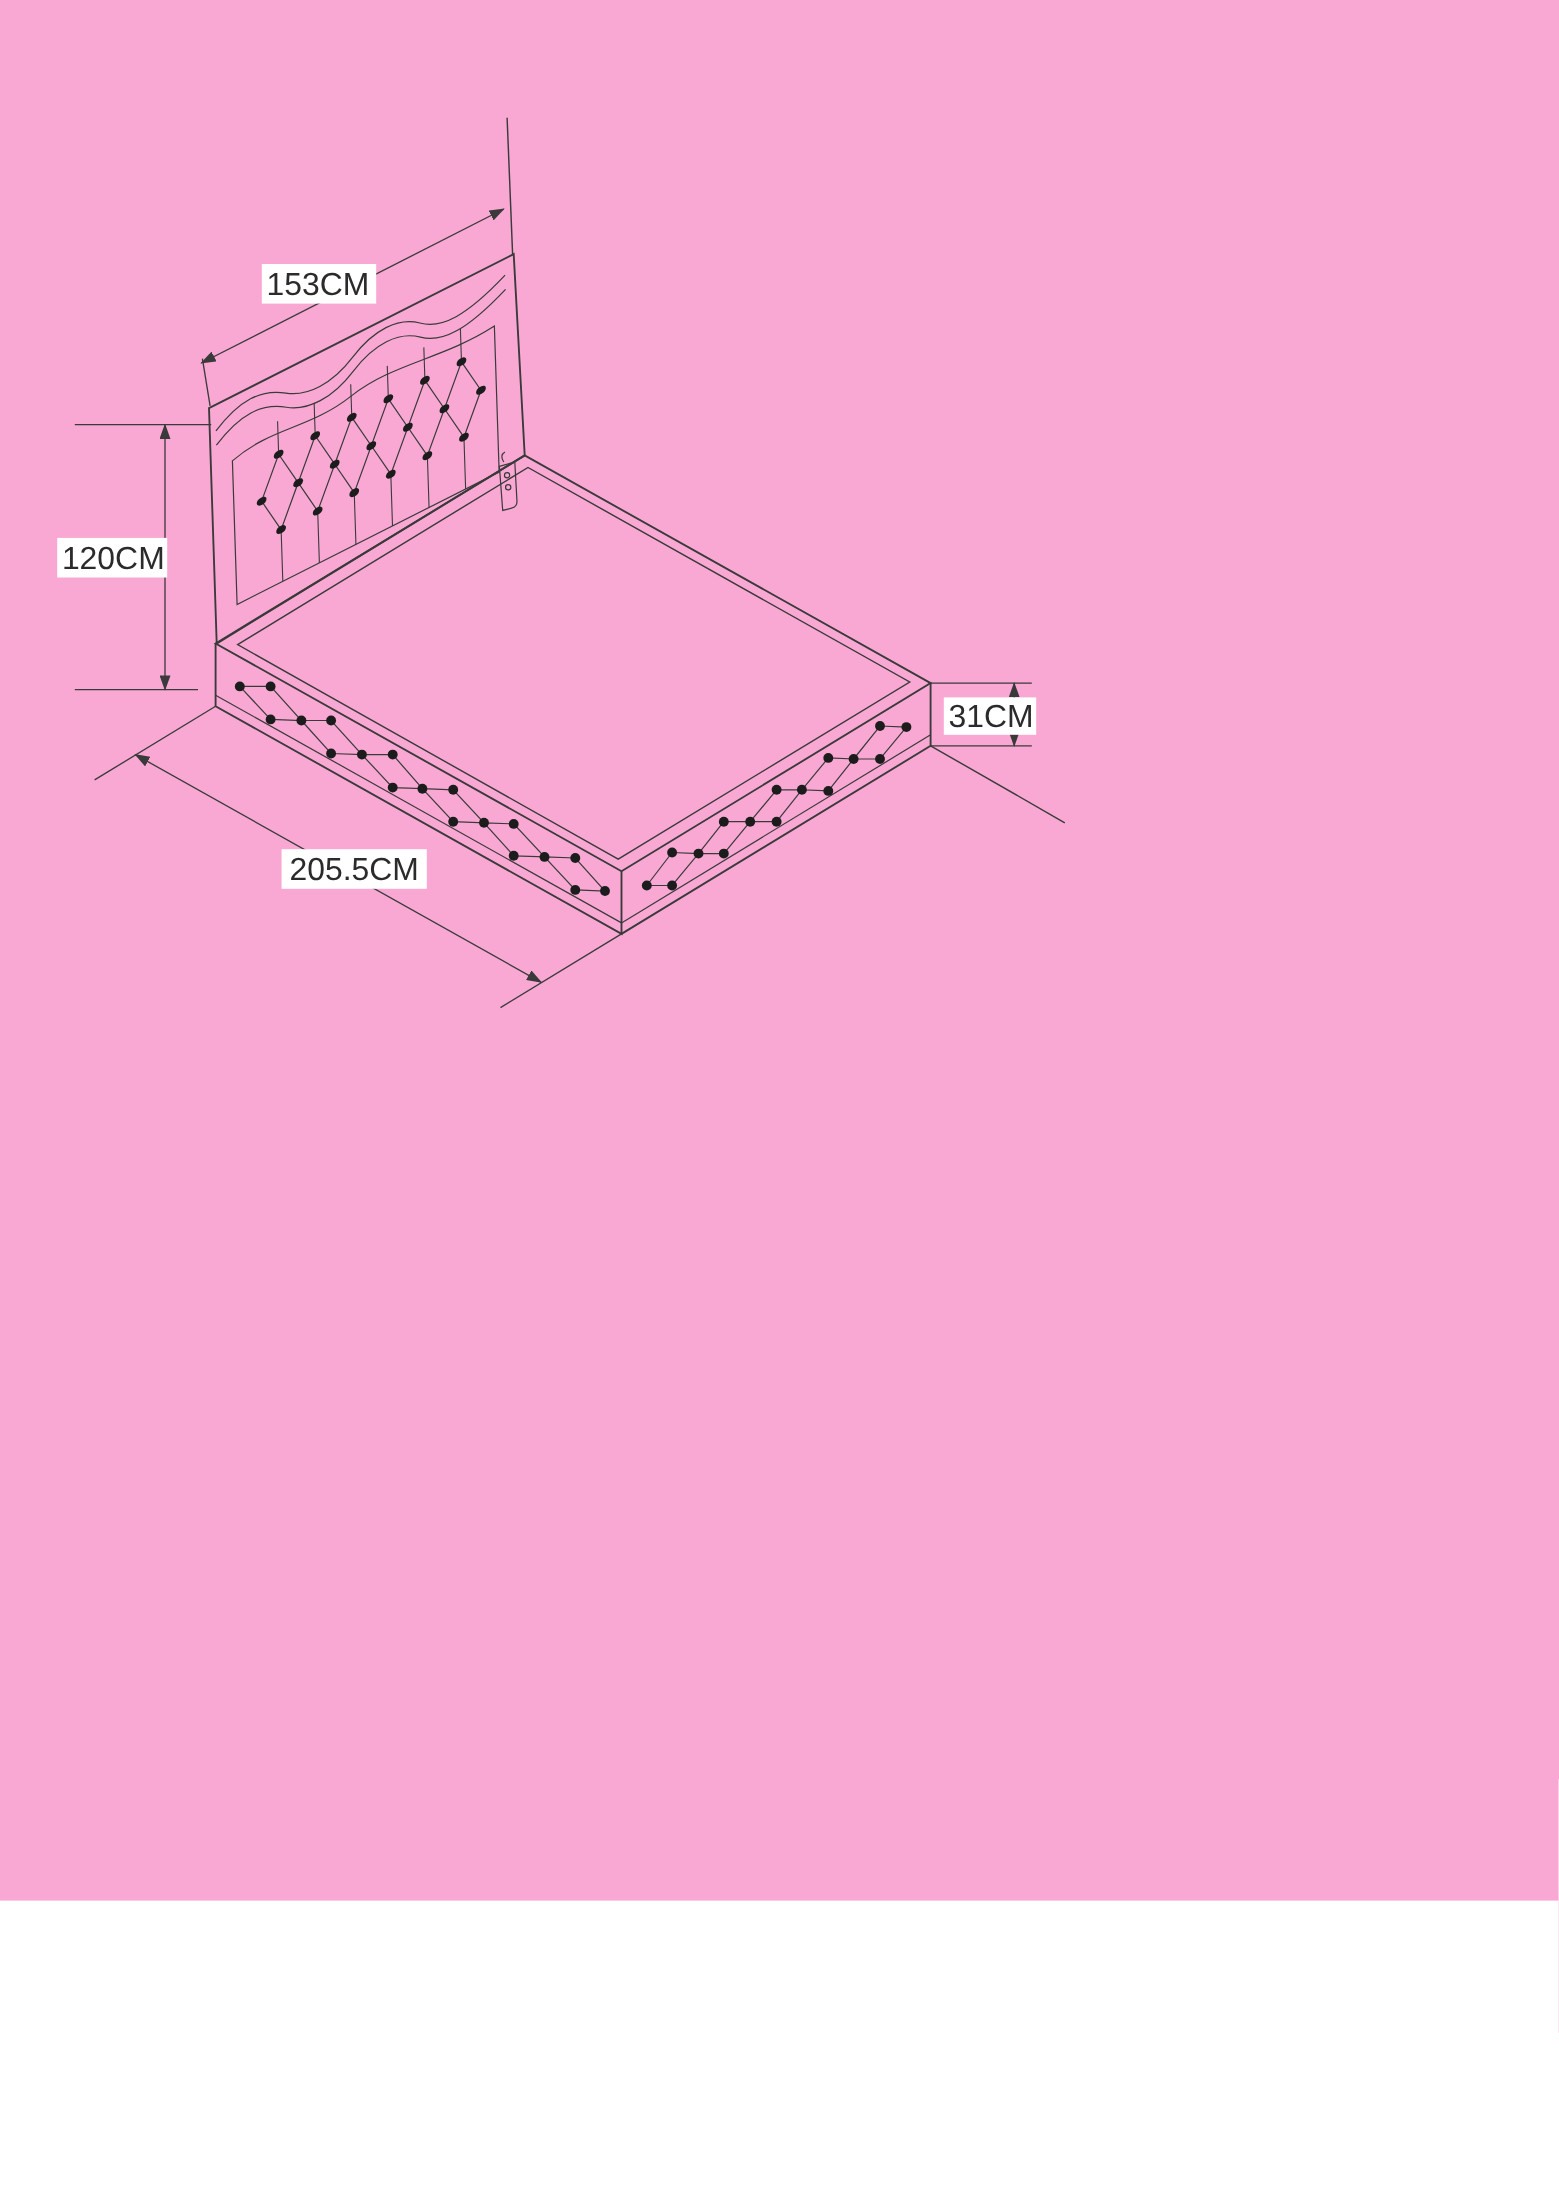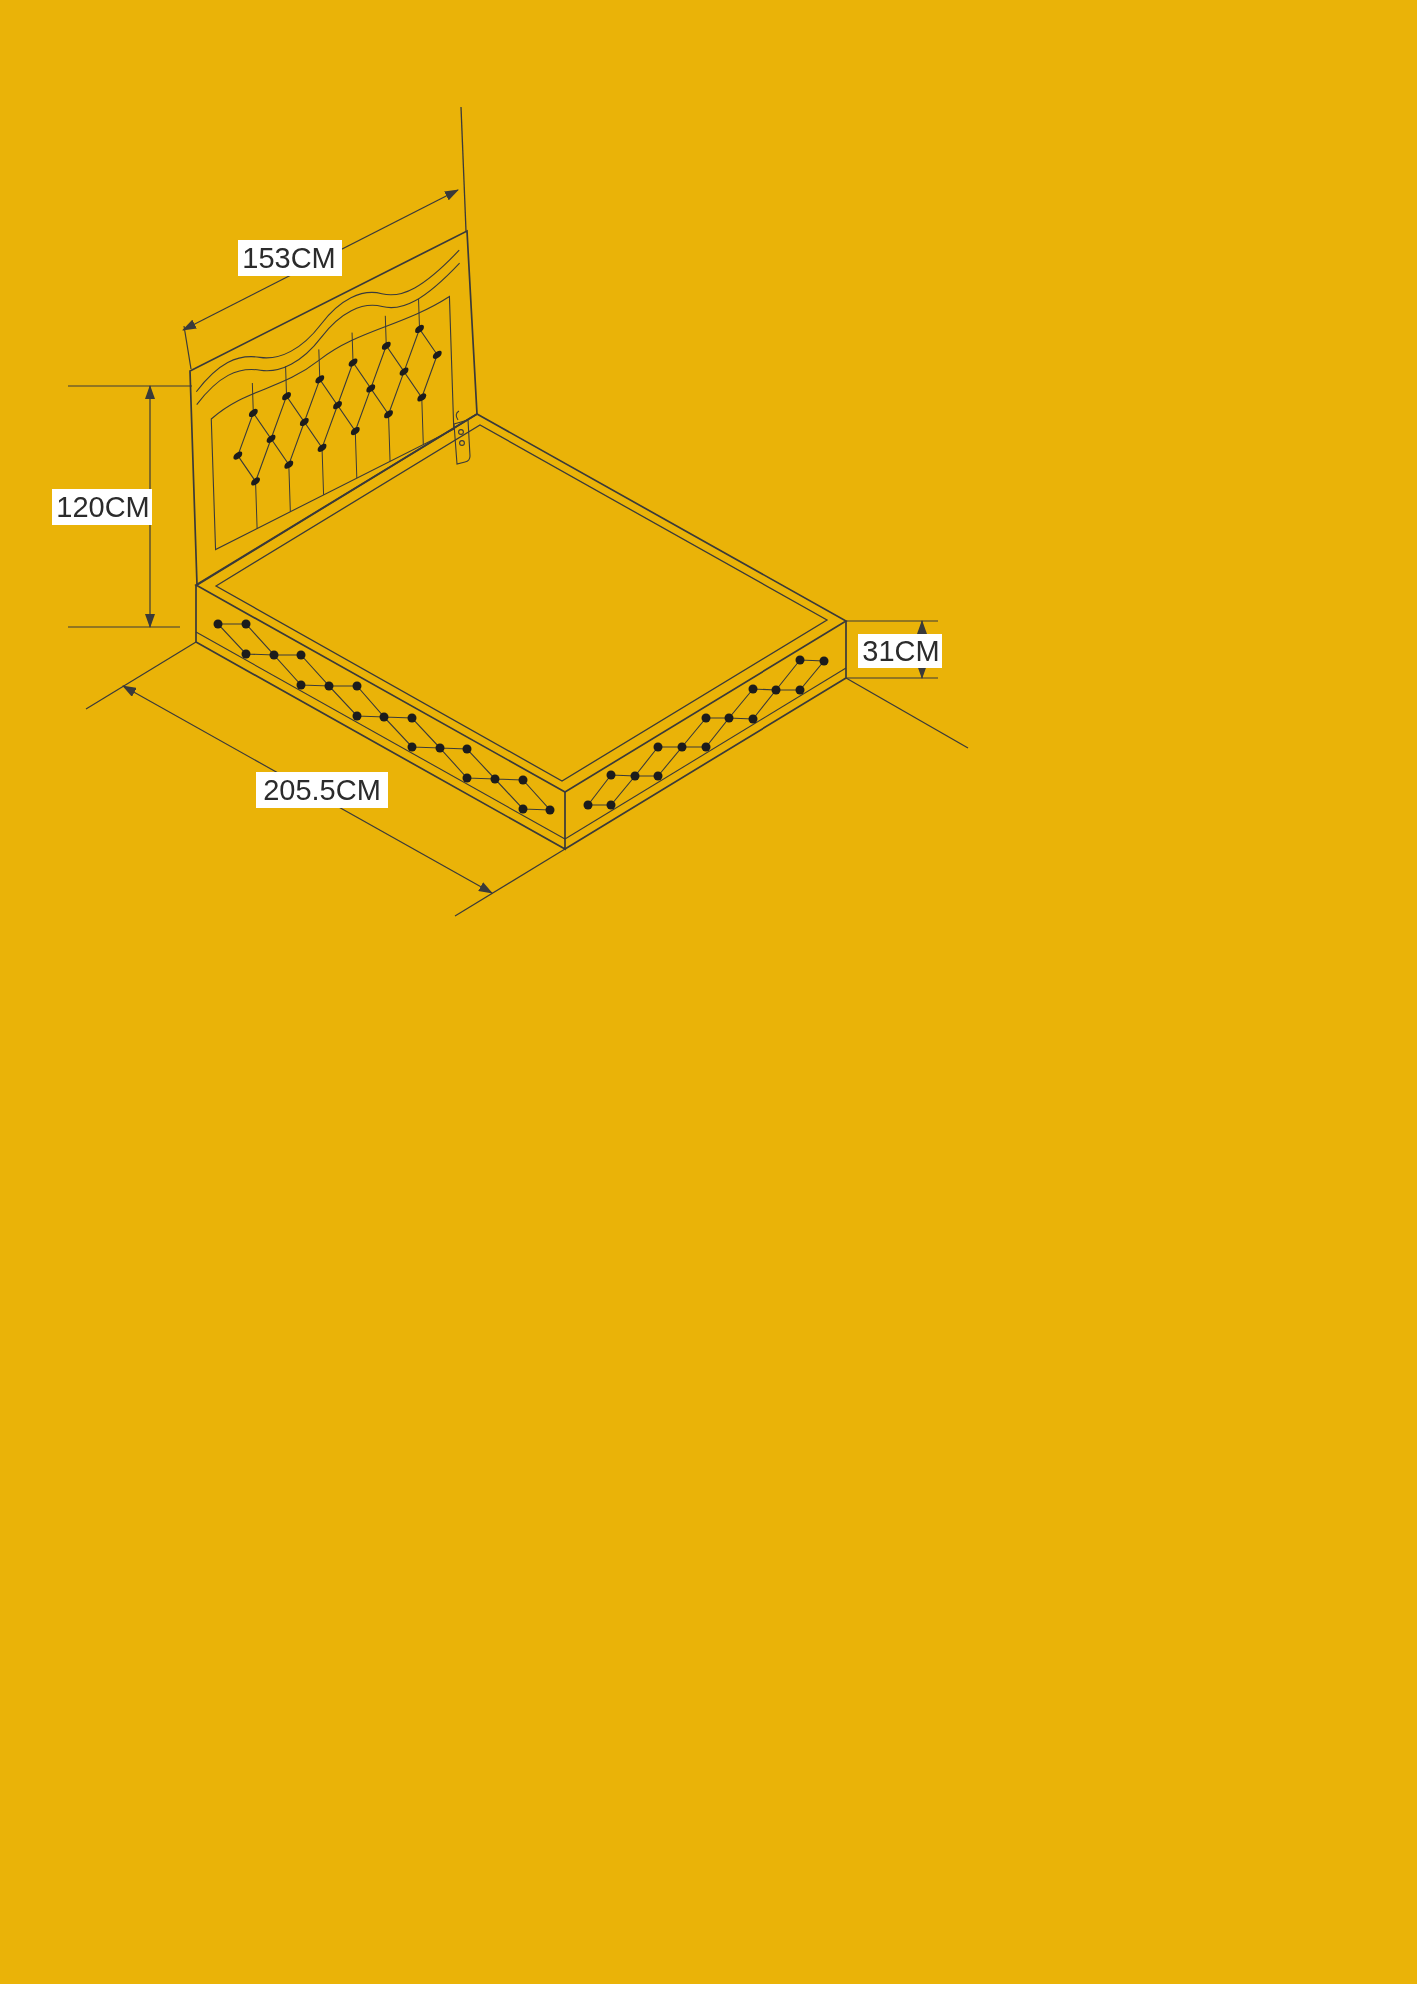"153CM" .page { background: #eab308 -> #f9a8d4; height: 1984px -> 1728px }
